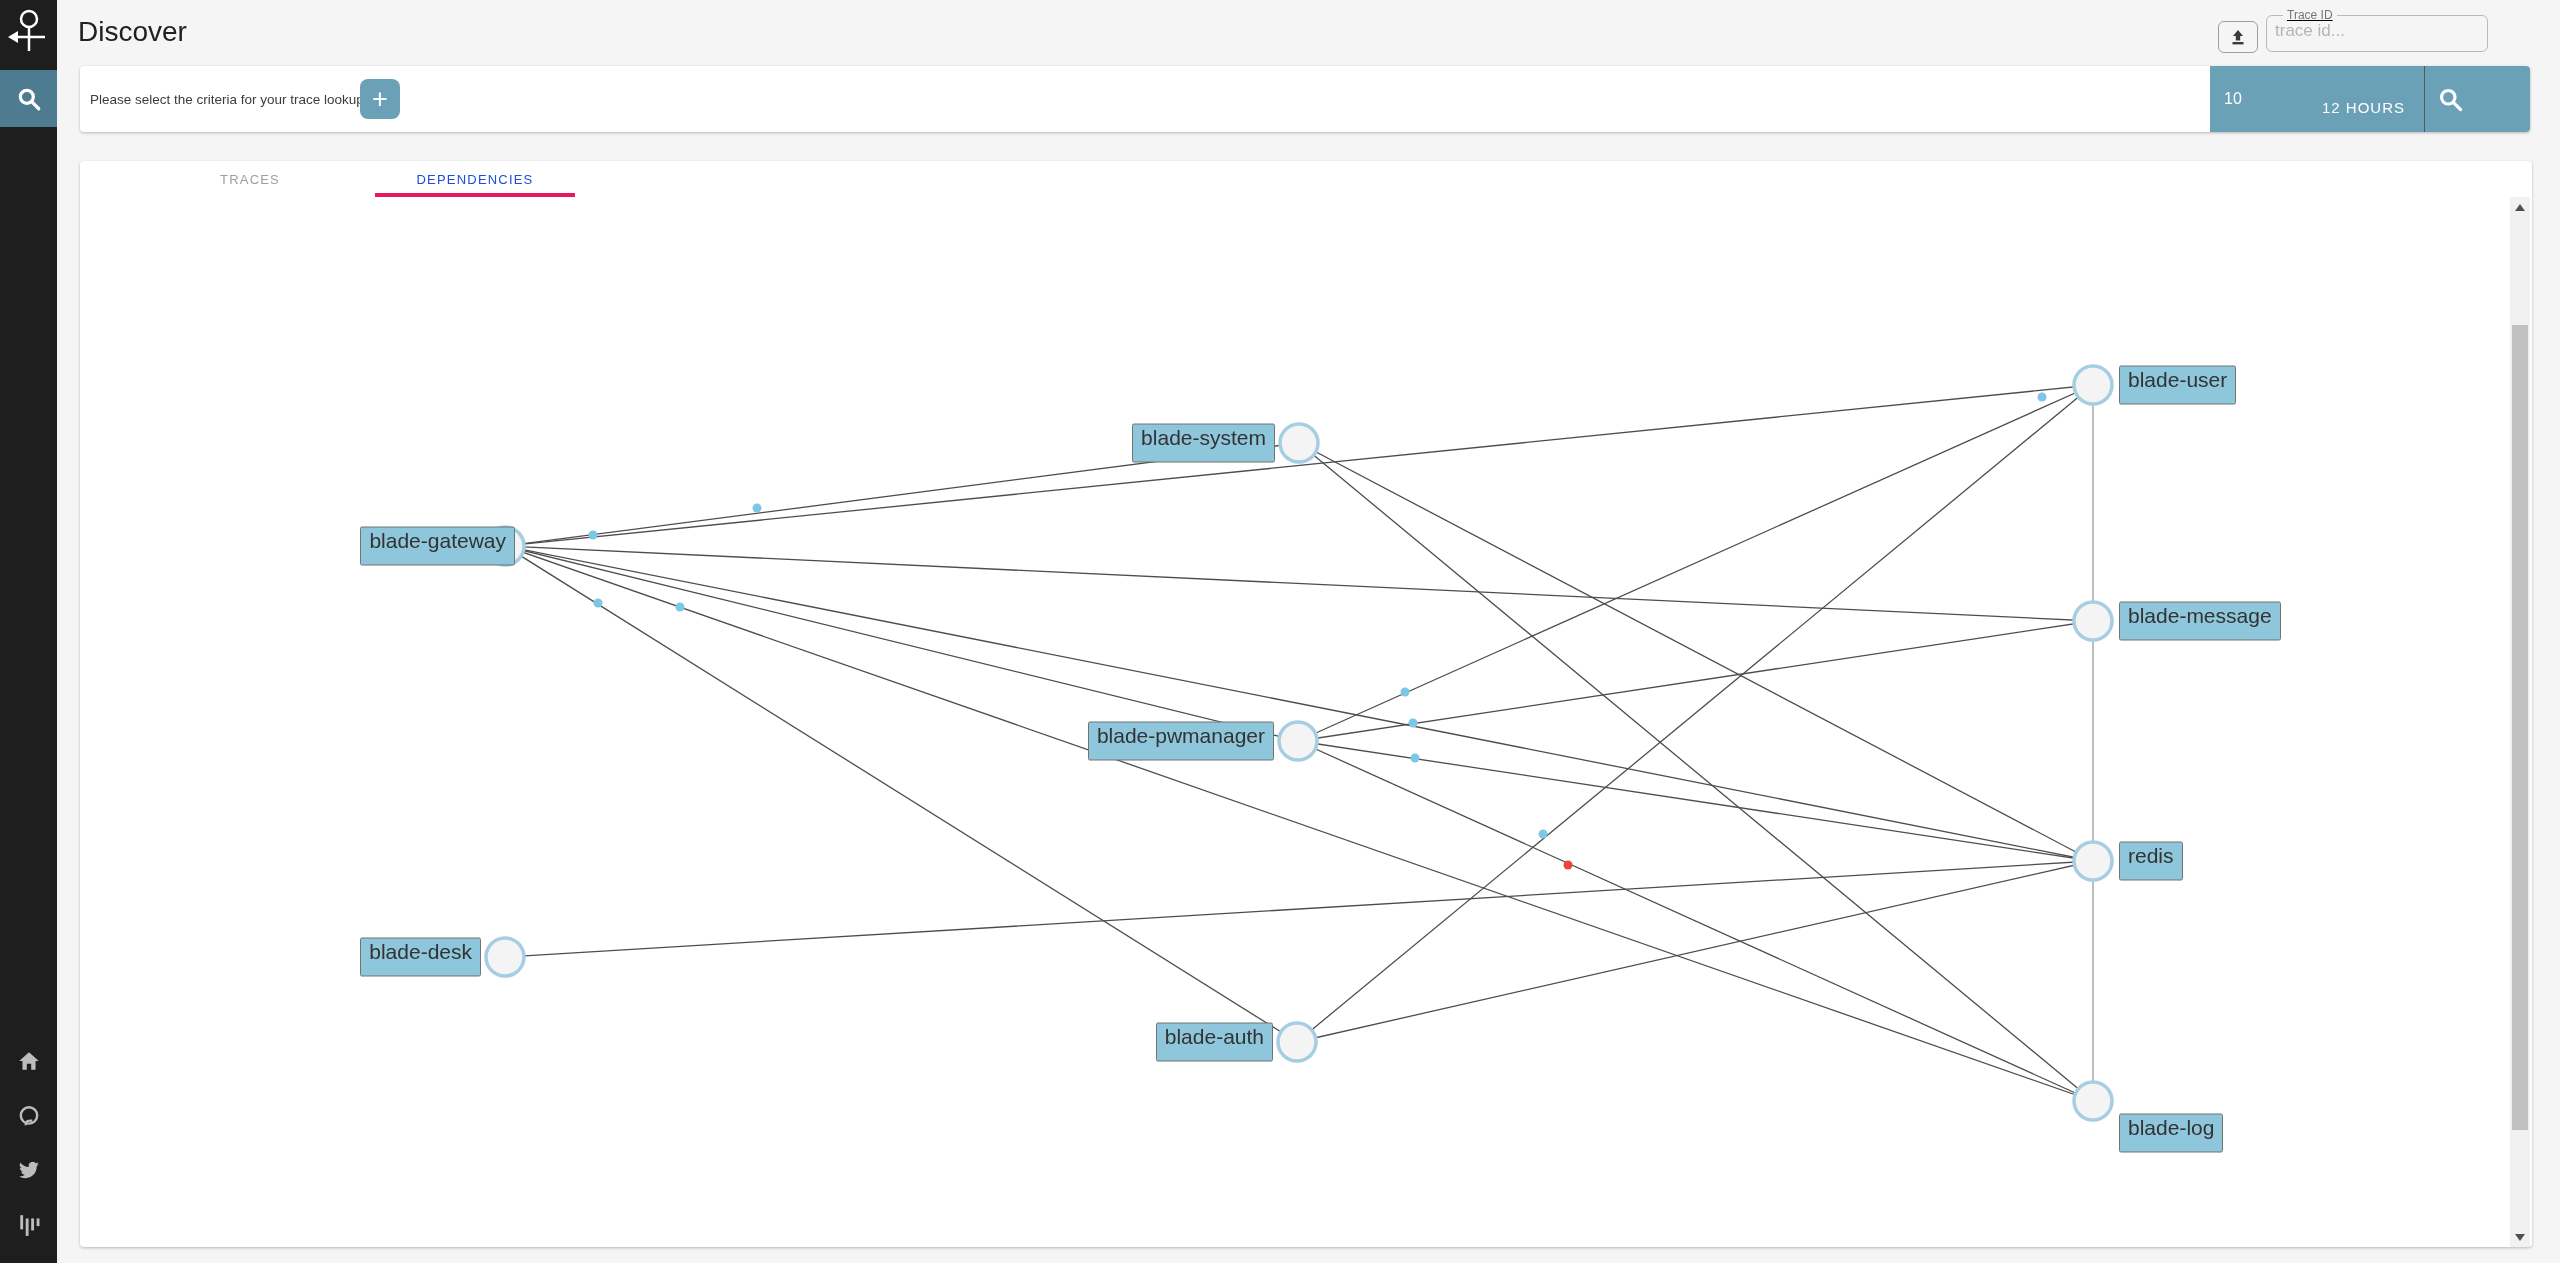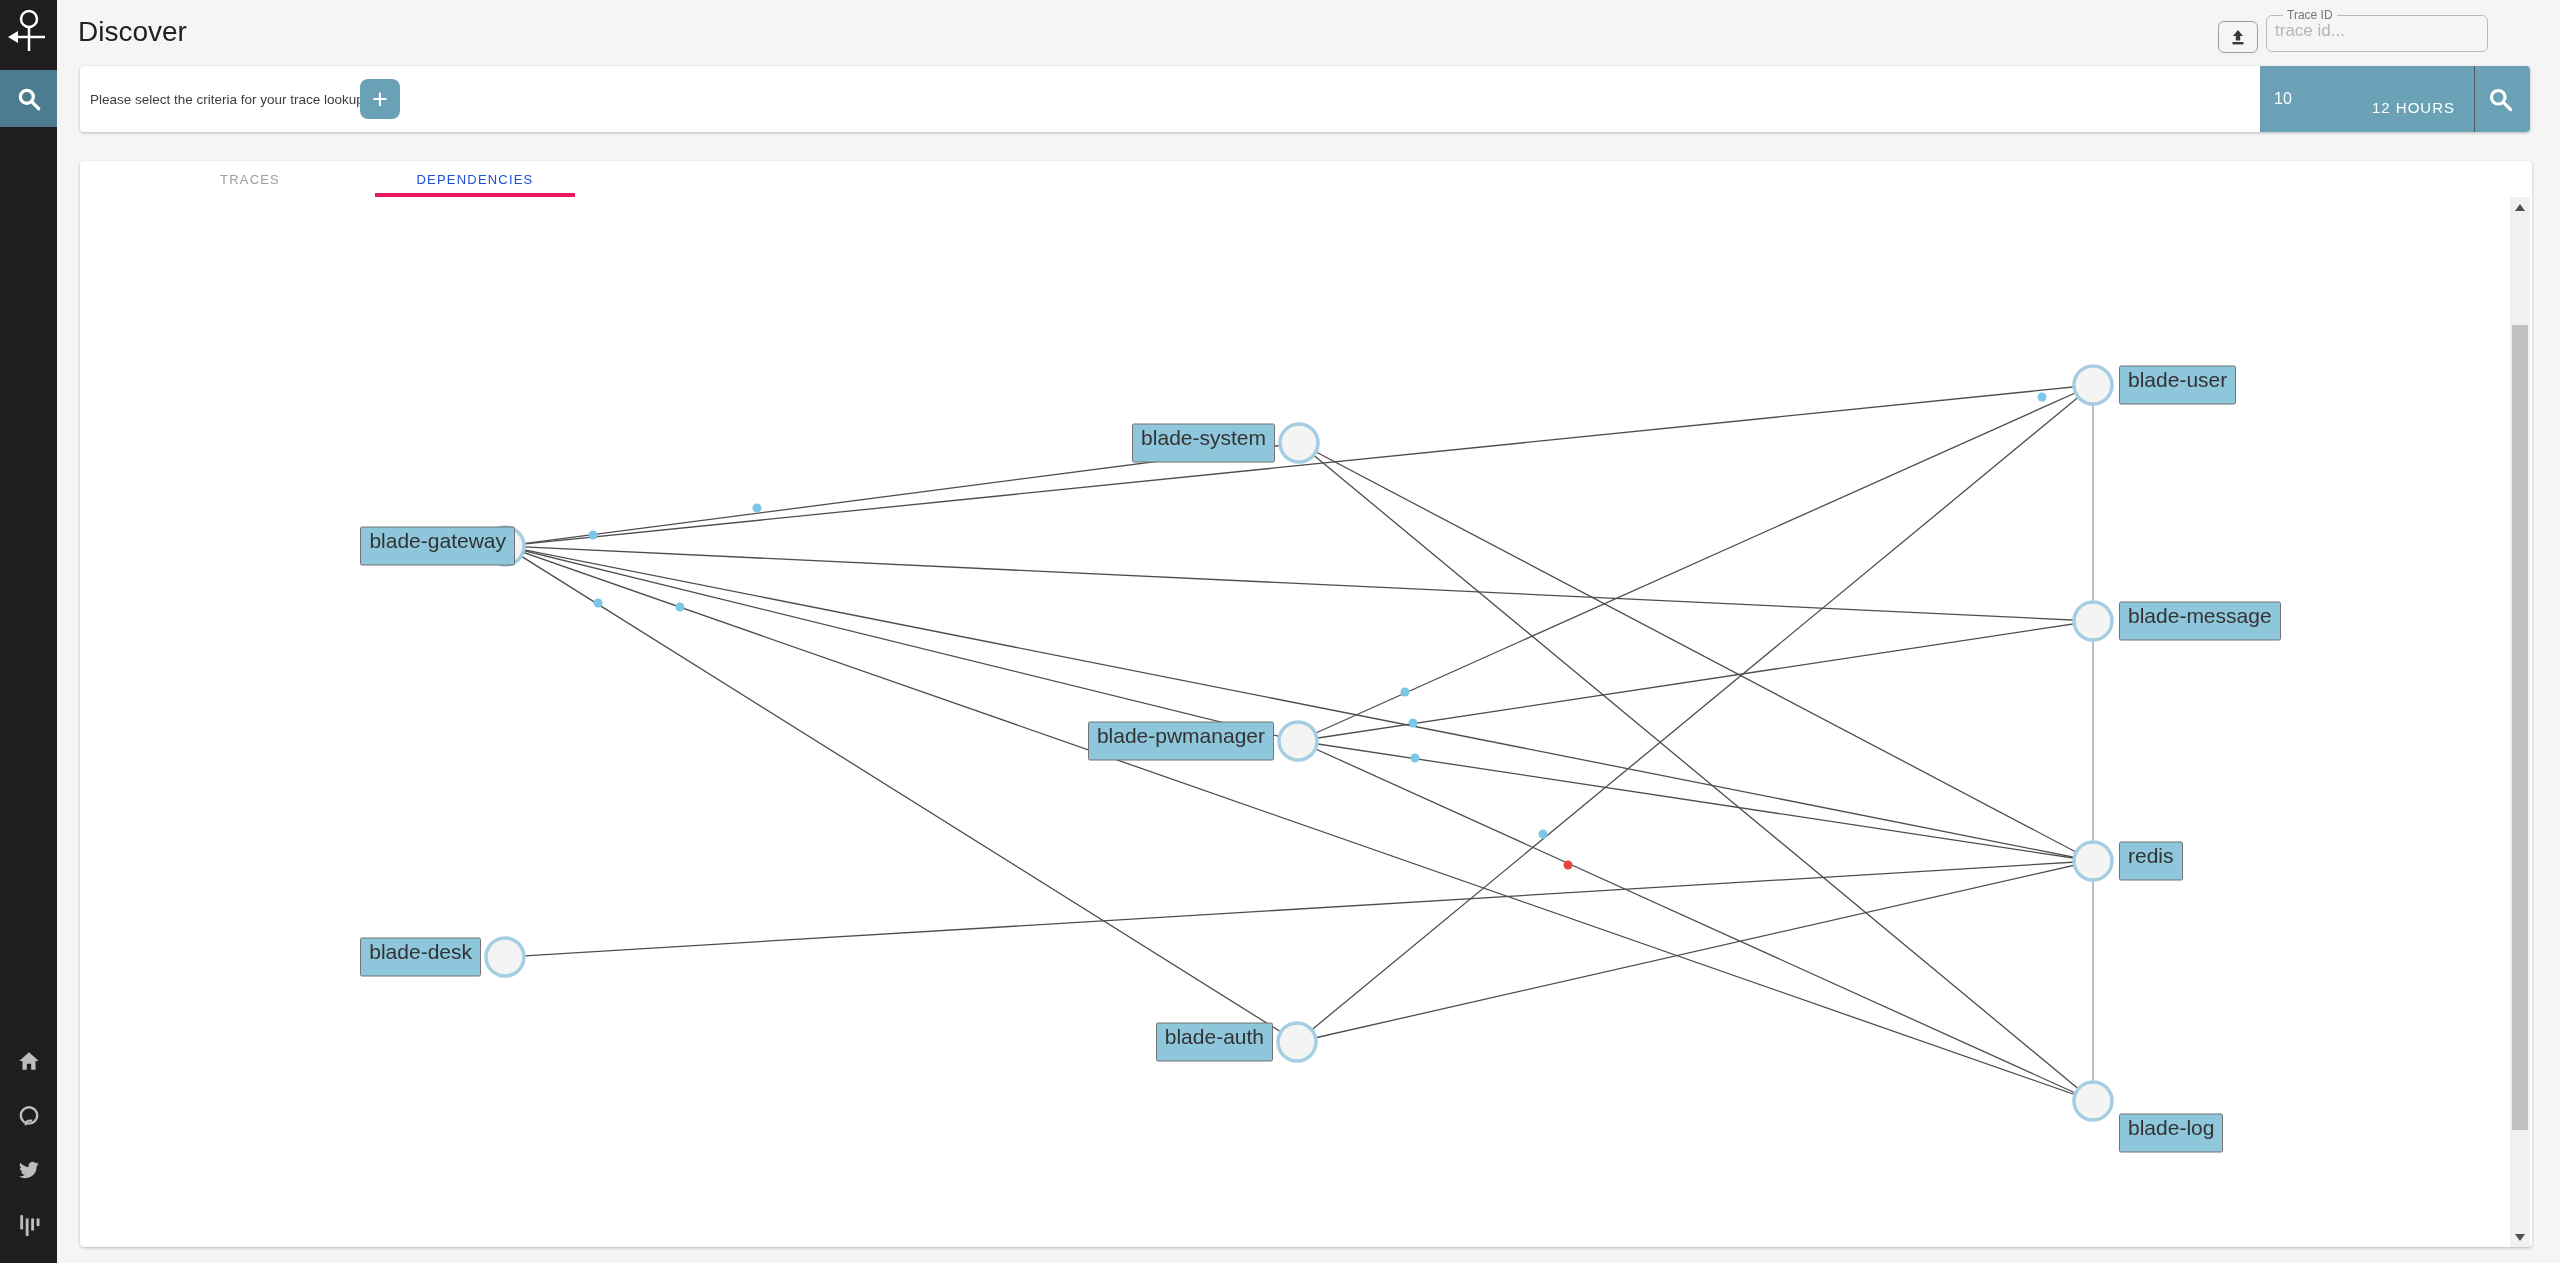"Trace ID" #trace-fieldset { text-decoration: none -> underline }
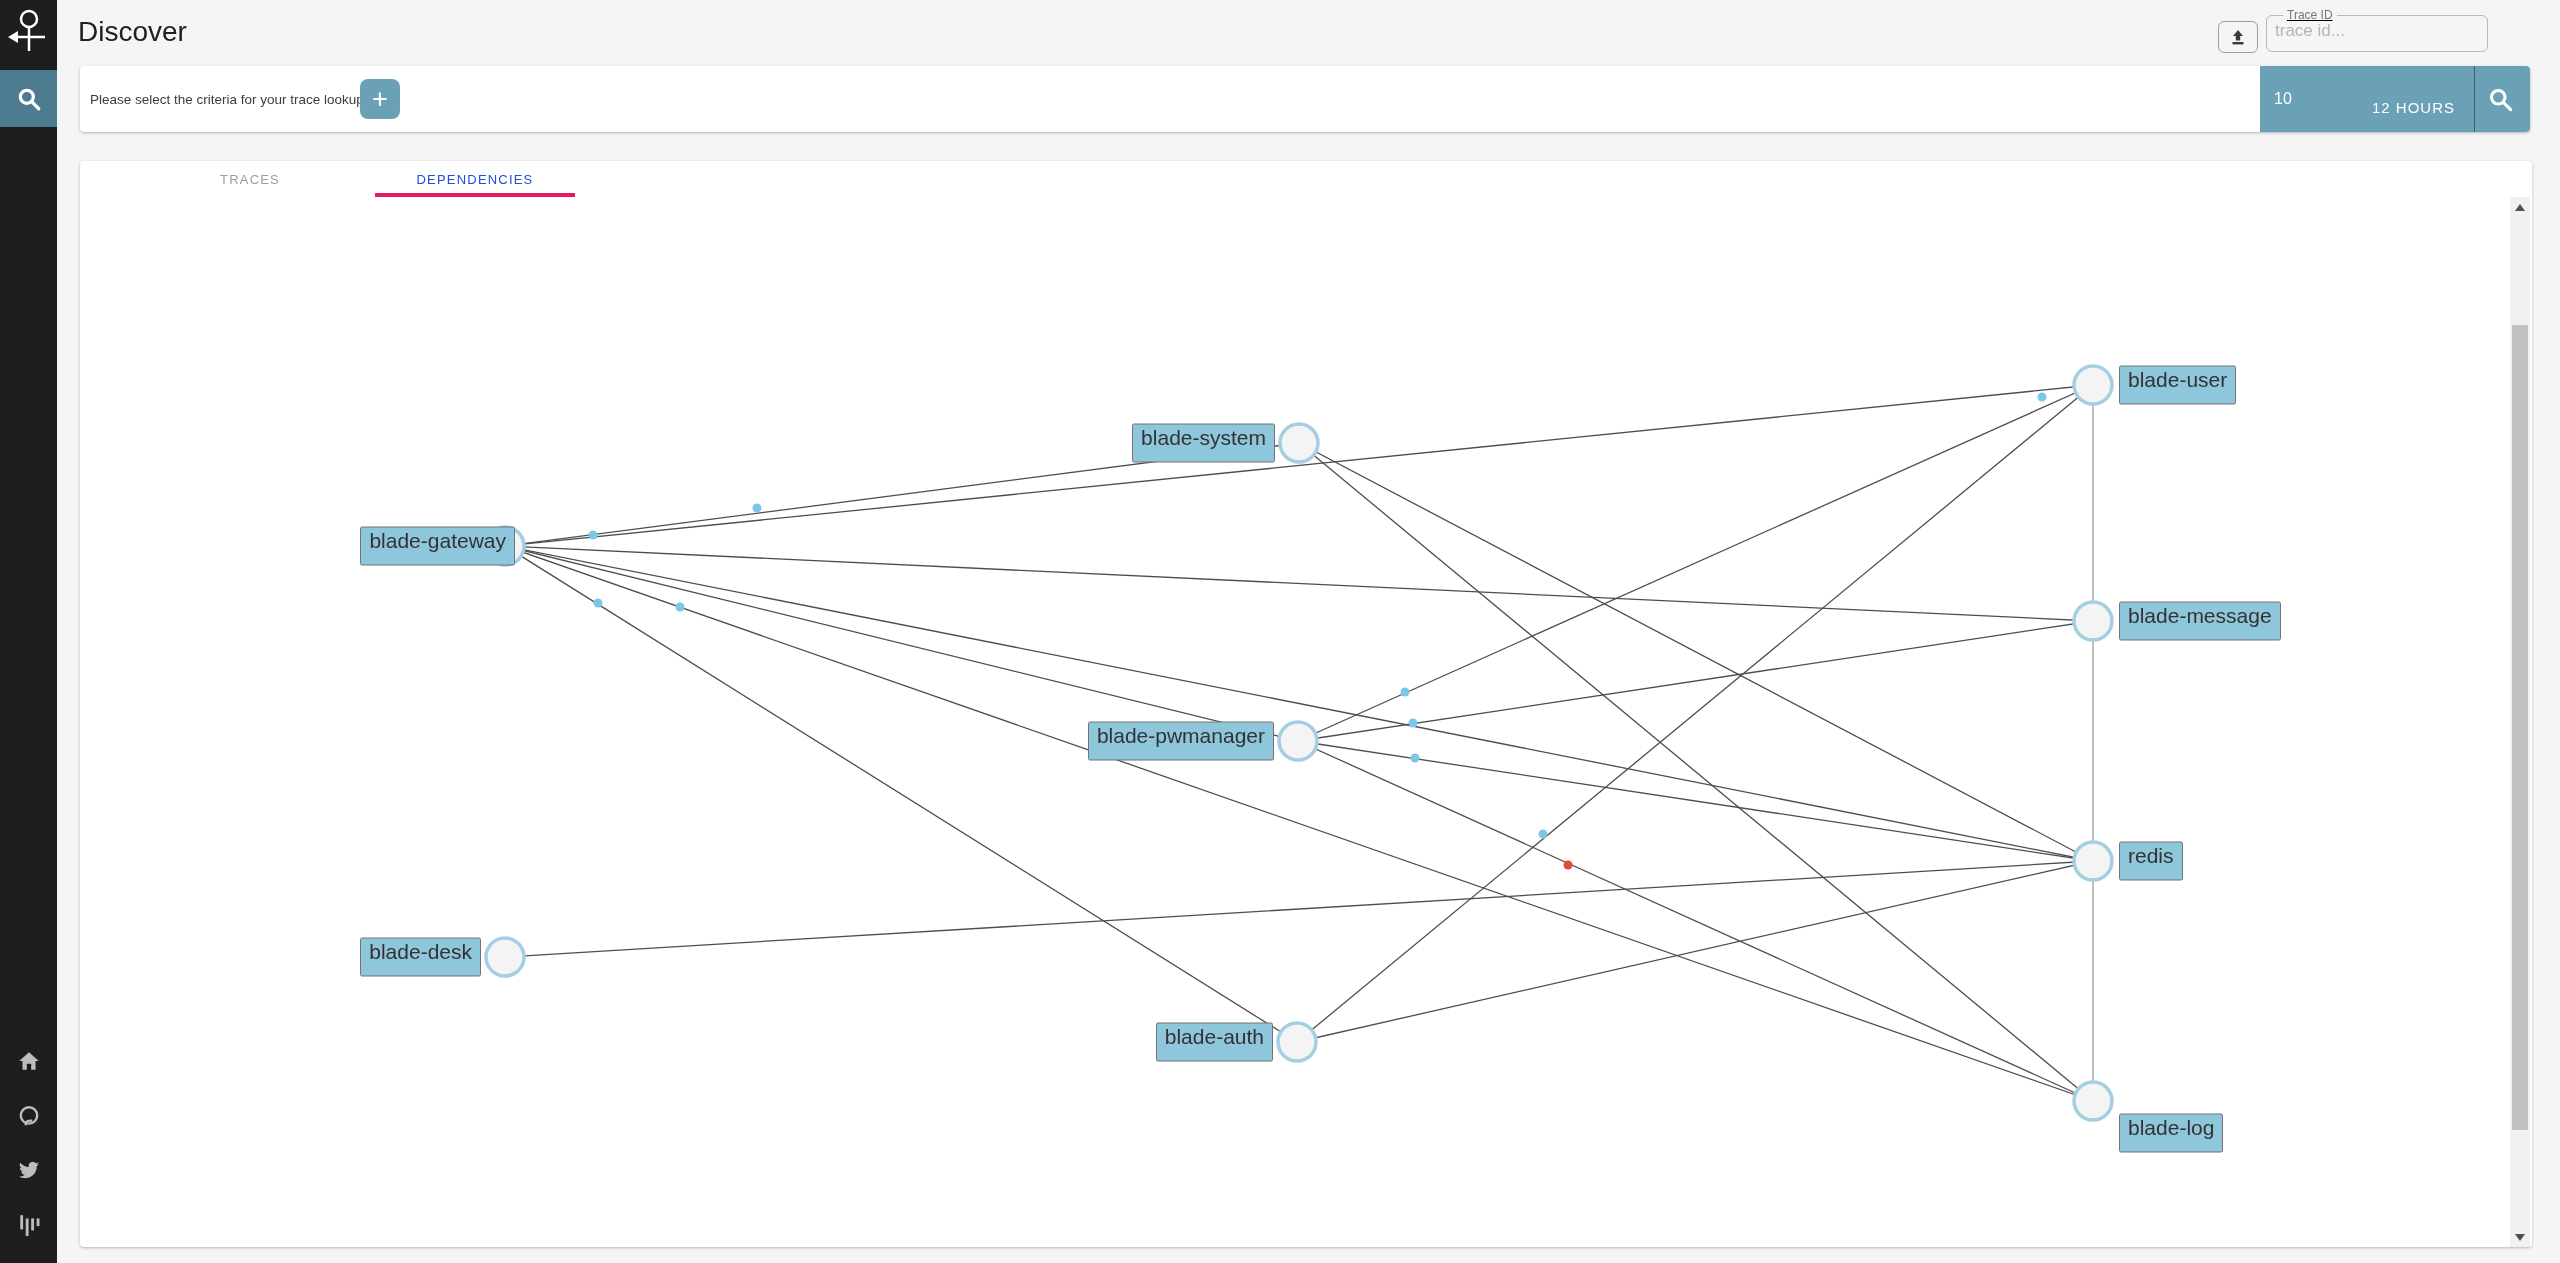"10" #range-block { width: 270px -> 320px }
